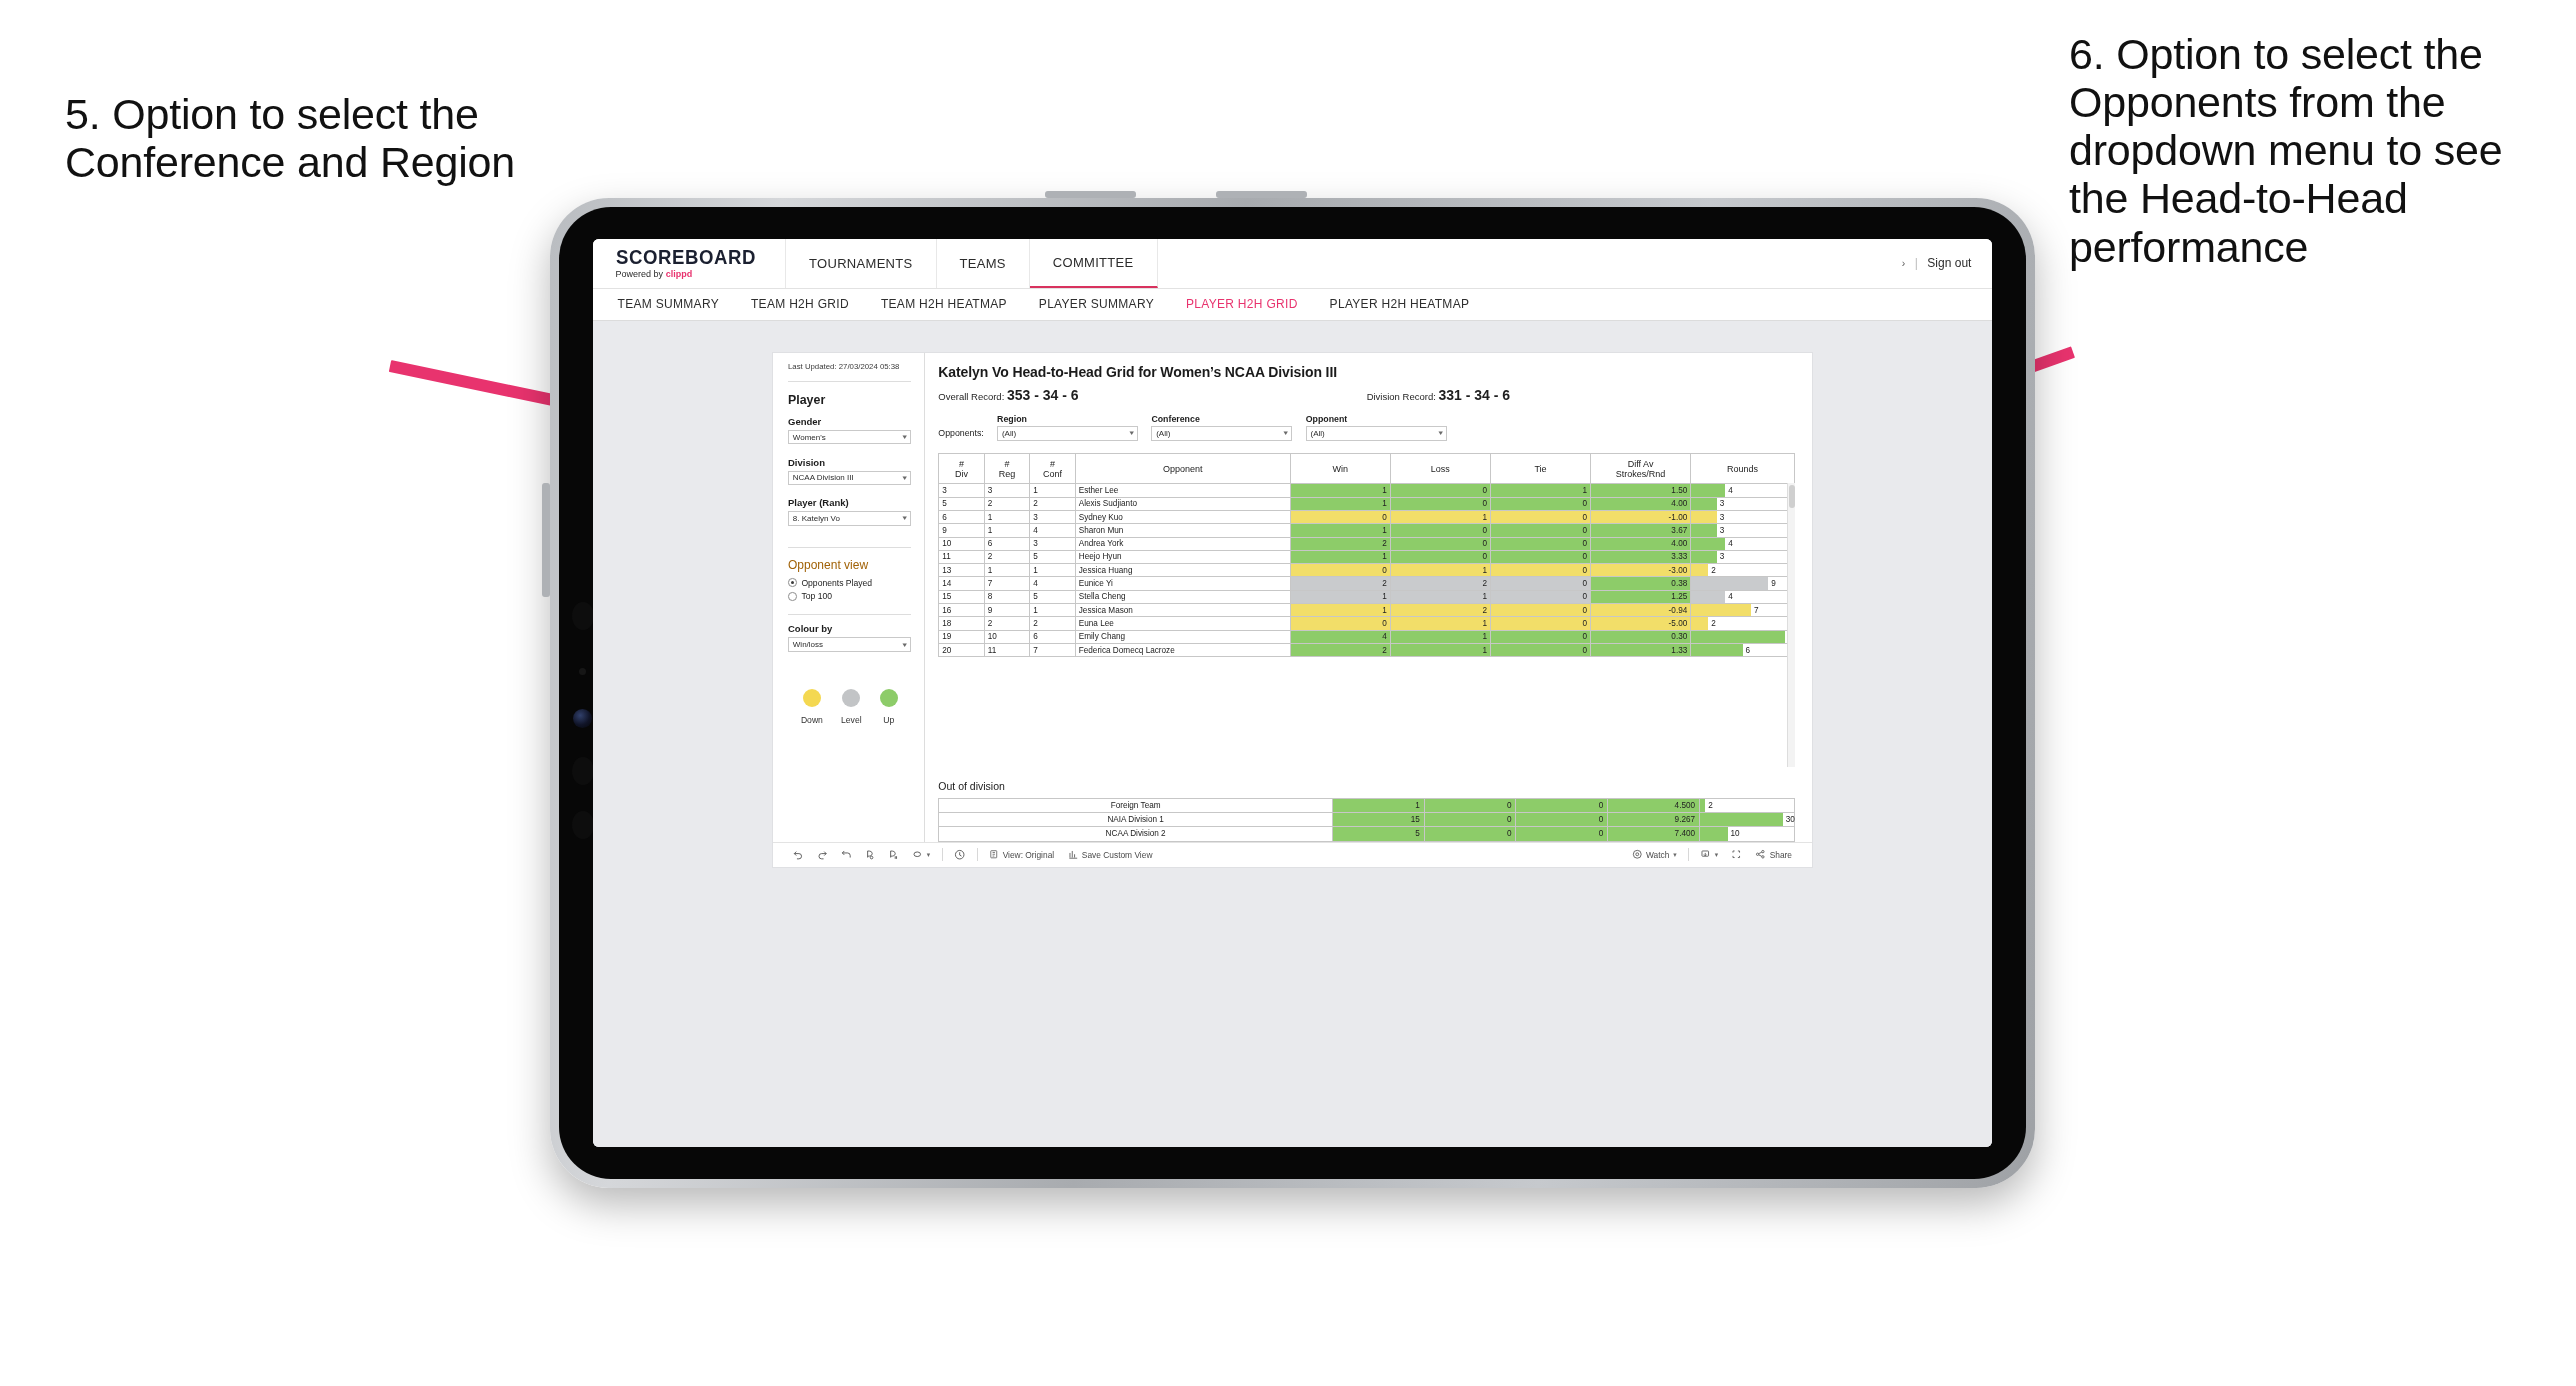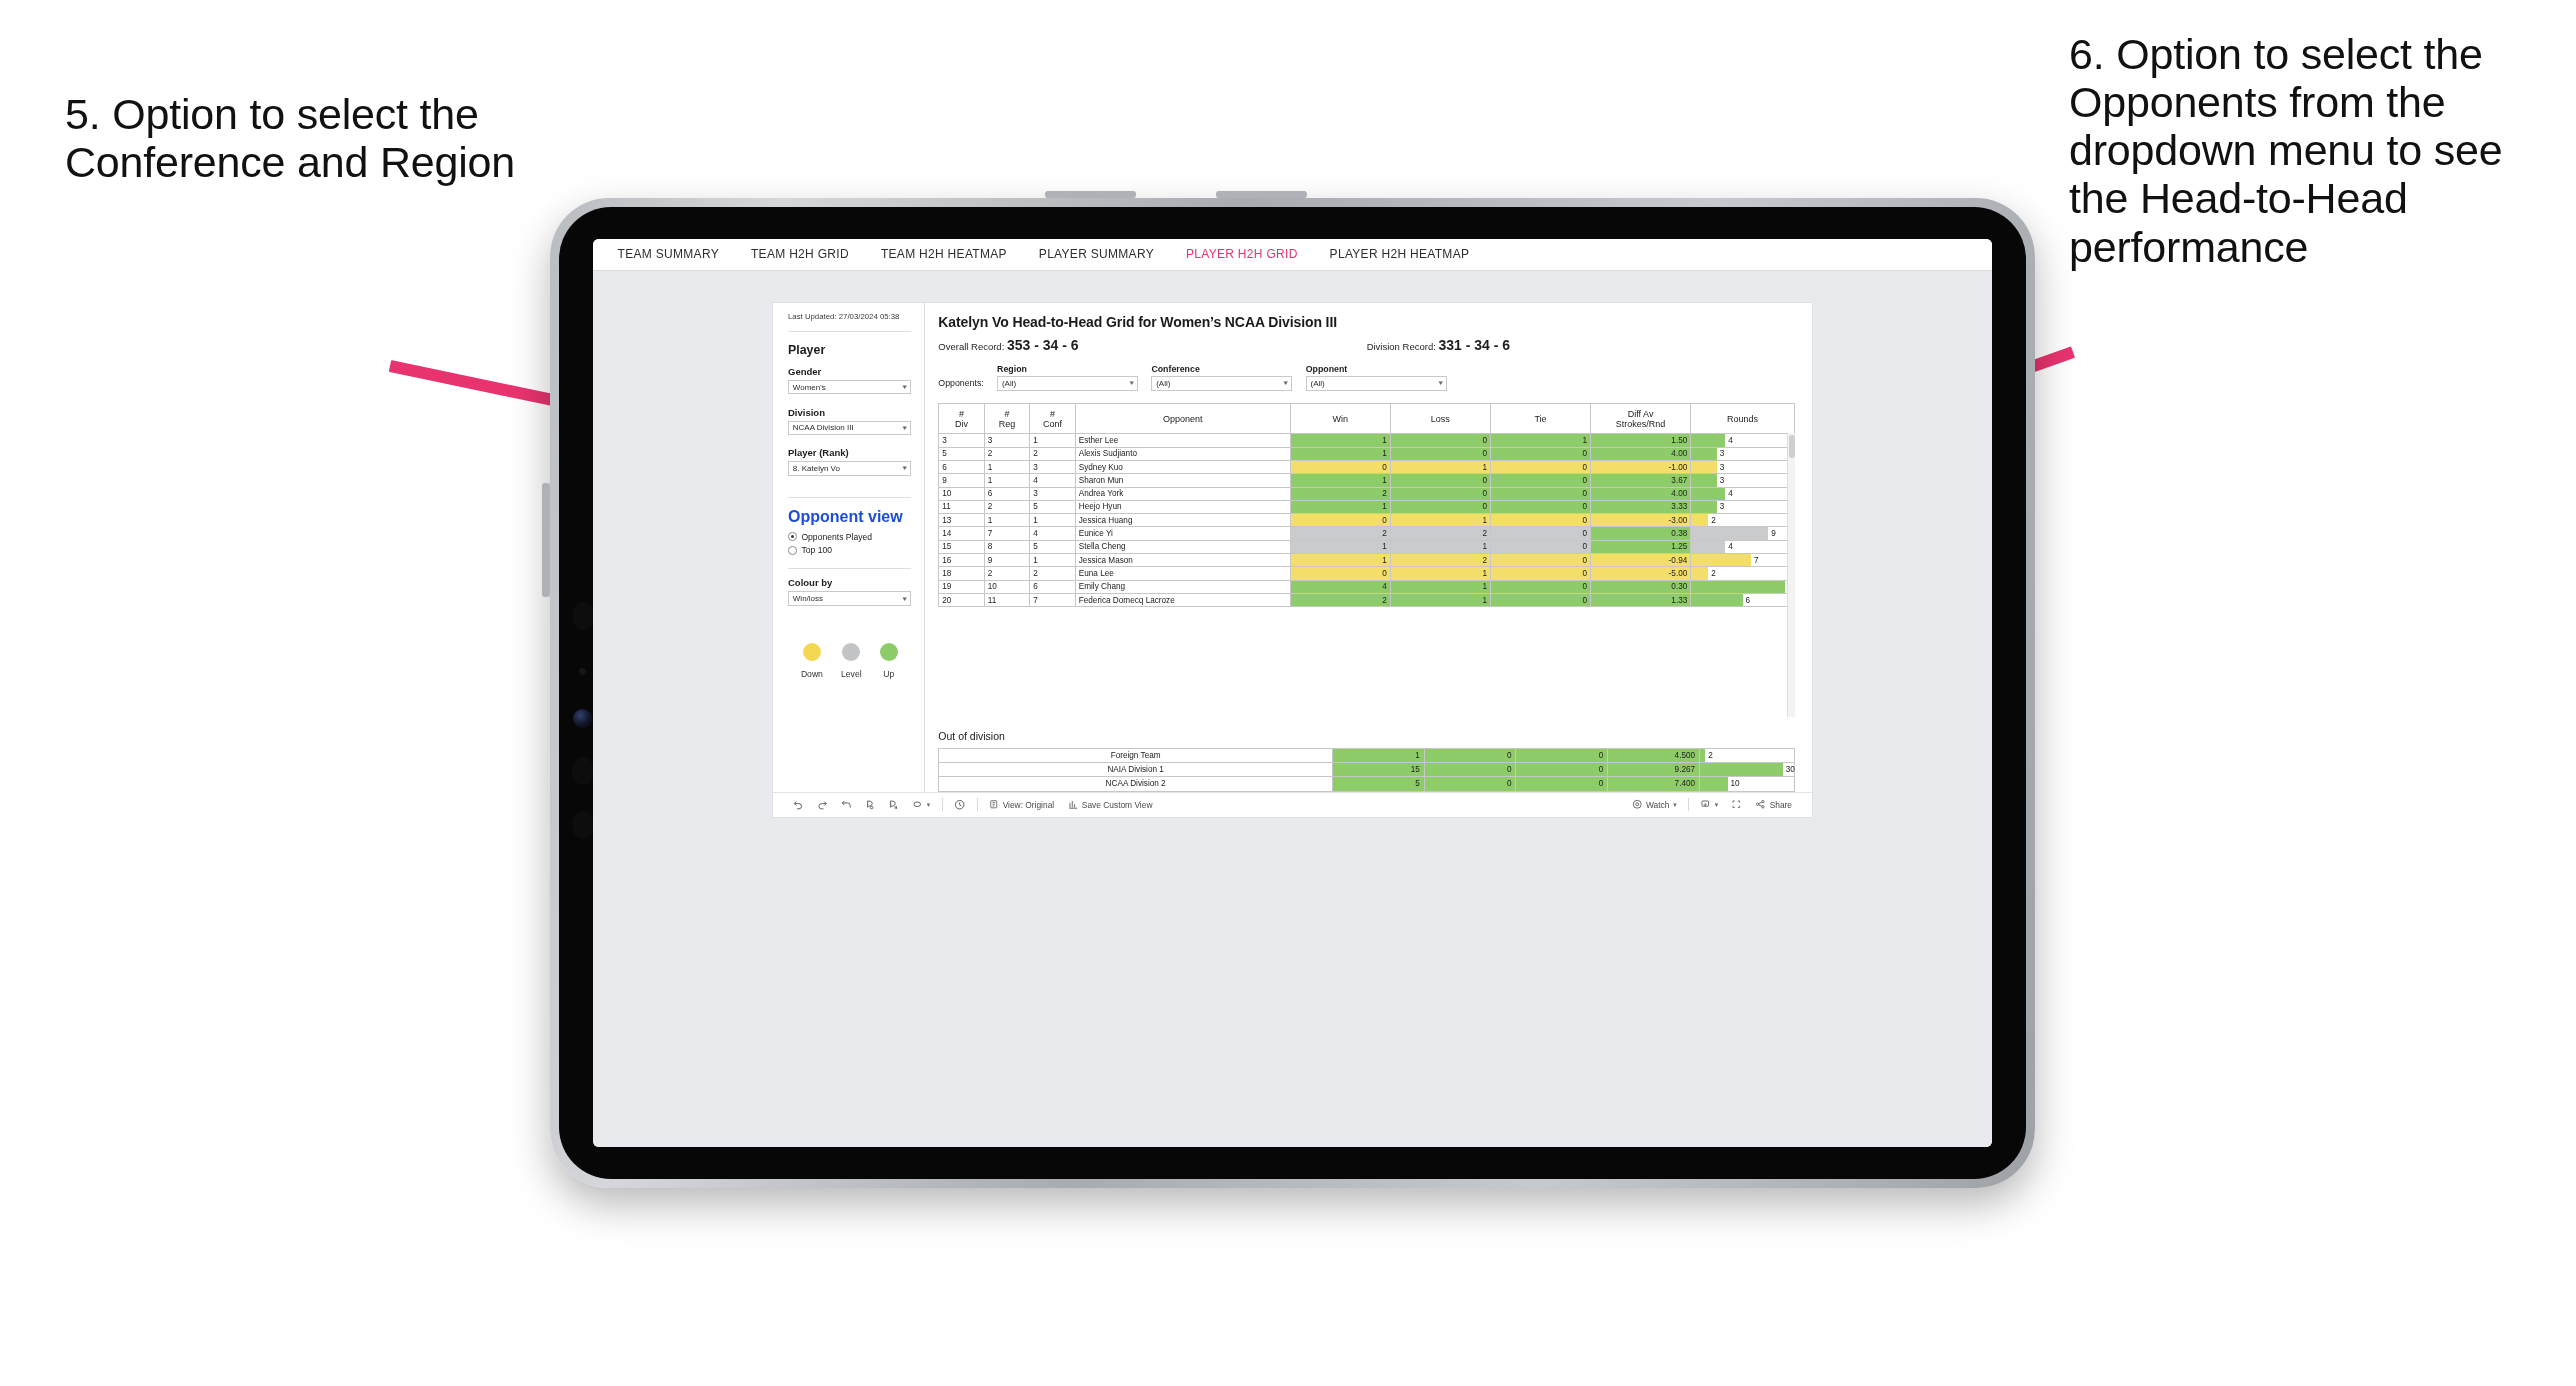"SCOREBOARD" div.app-header { html: none -> <div> <div> <div>SCOREBOARD</div> <div><span>Powered by </span><b>clippd</b></div> </div> <div> <div>TOURNAMENTS</div> <div>TEAMS</div> <div>COMMITTEE</div> </div> <div> <span>›</span> <span>|</span> <span>Sign out</span> </div> </div> }
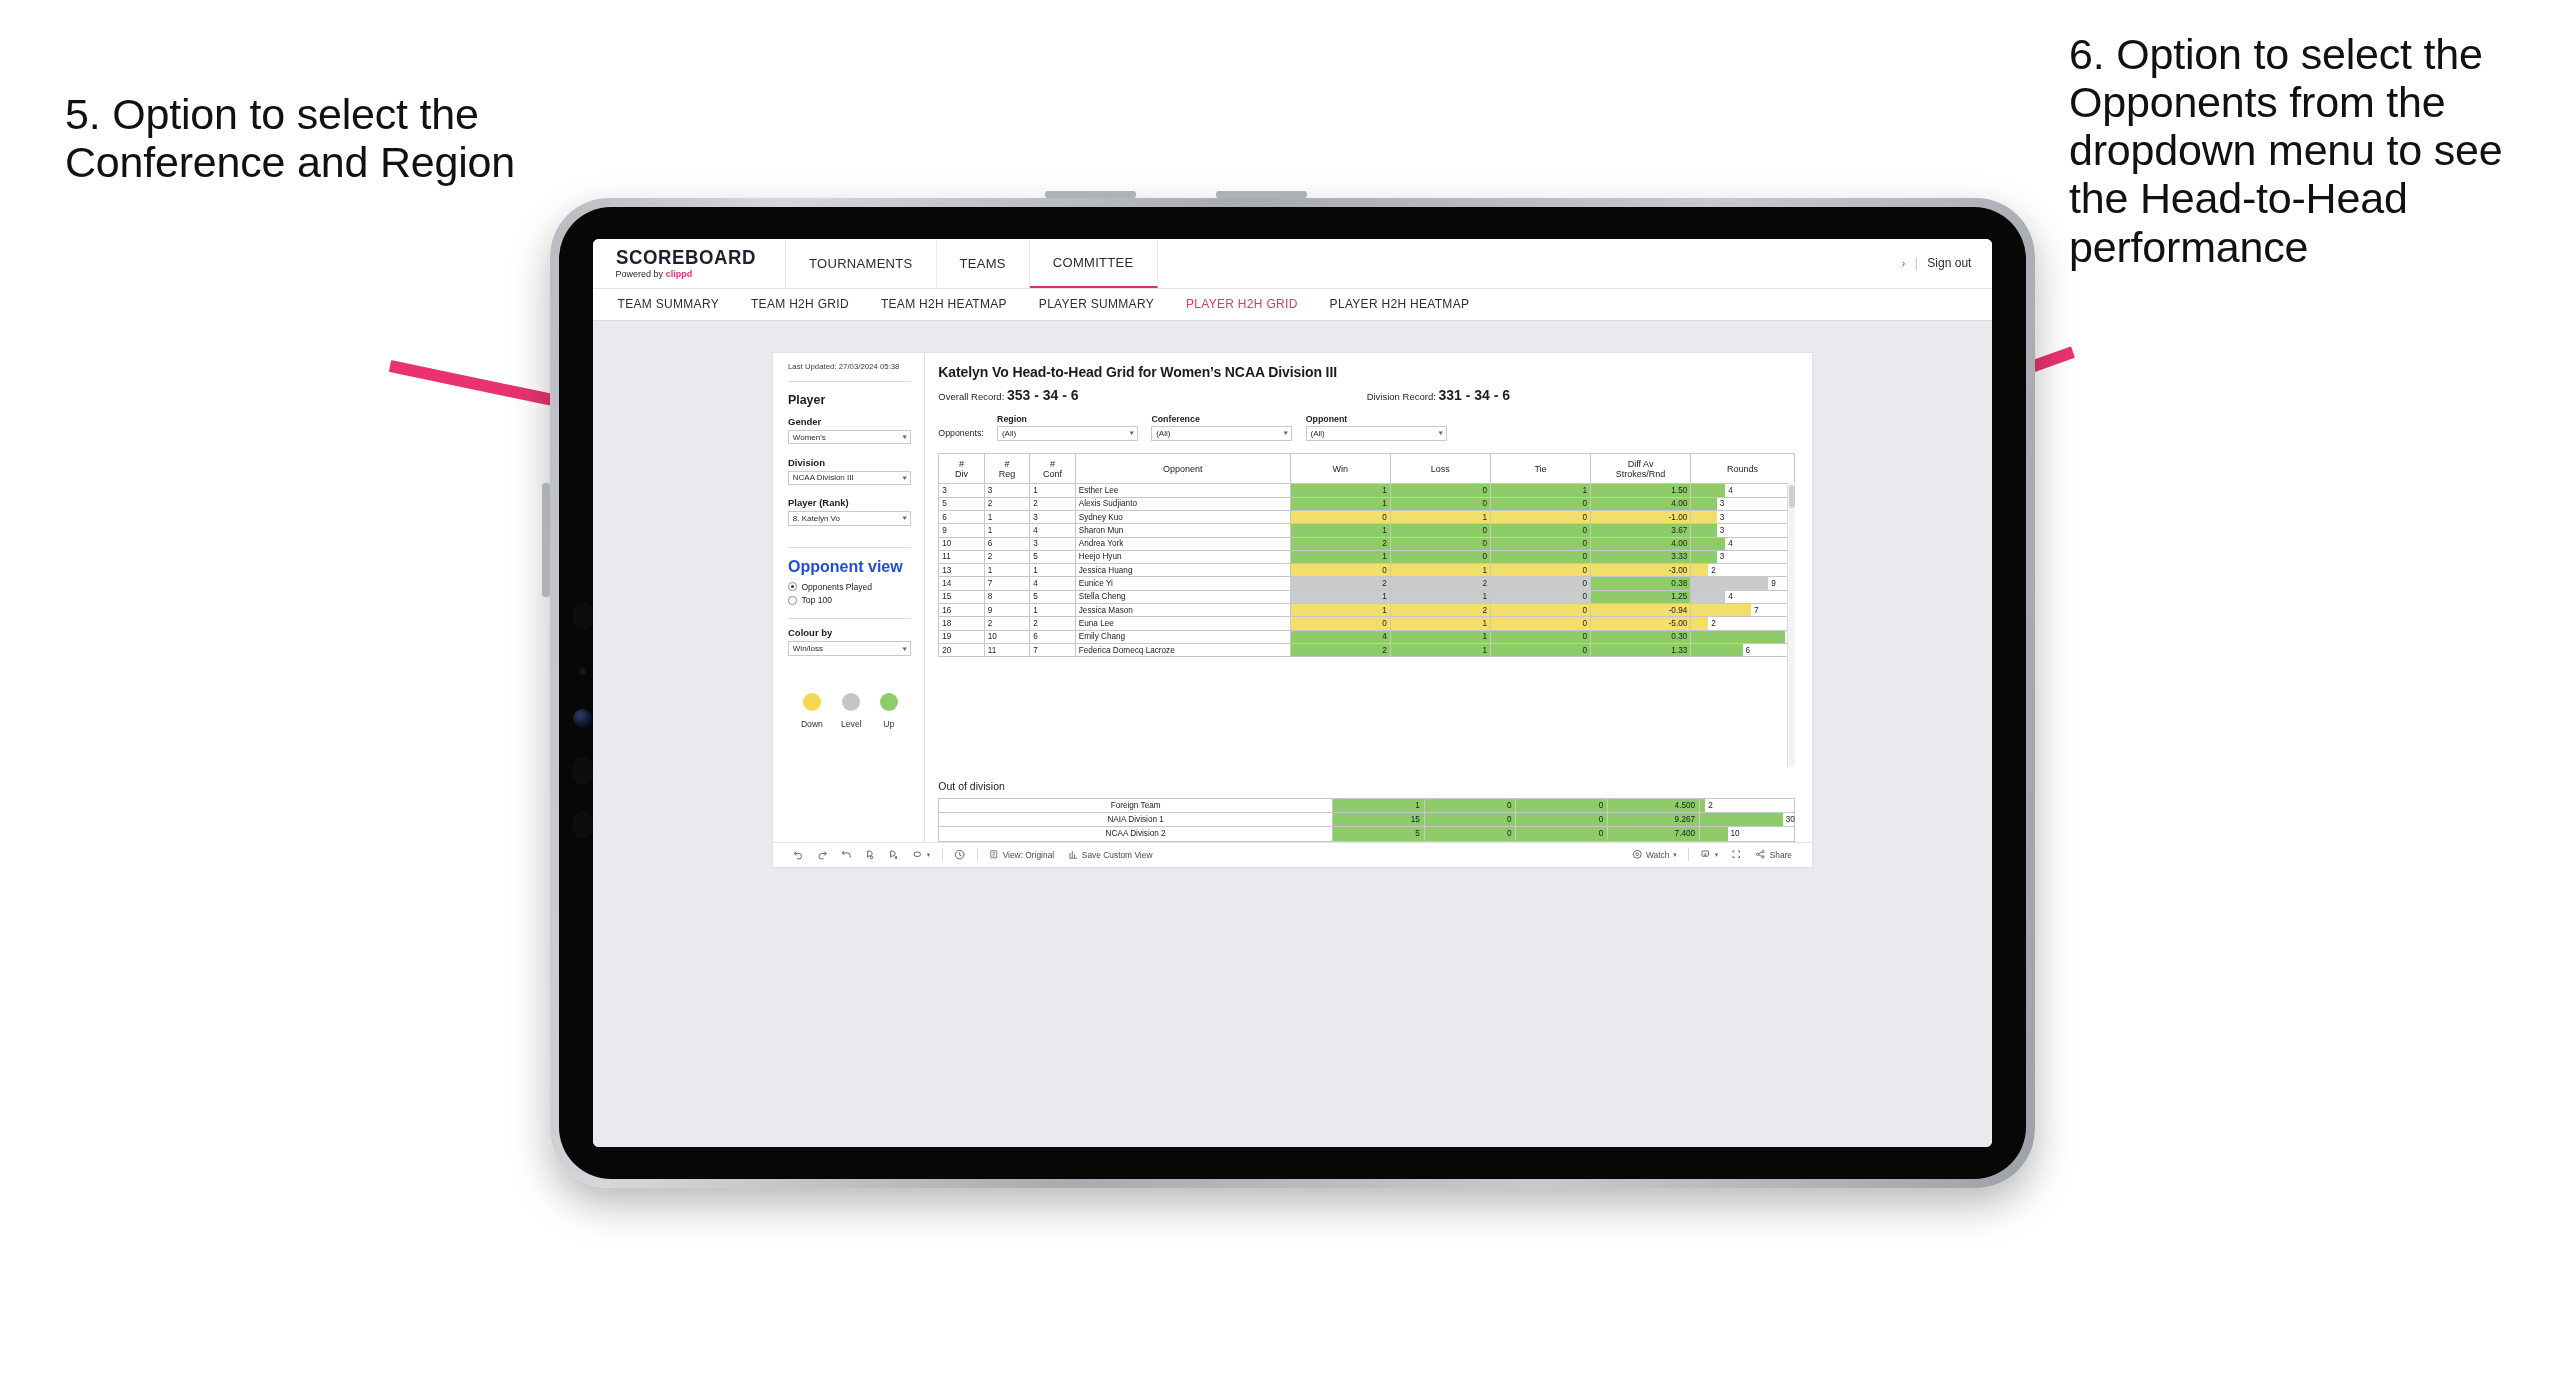"Opponent view" .side-h1b { color: #1d4ed8 -> #a16207; font-size: 16px -> 12px; font-weight: bold -> normal }
